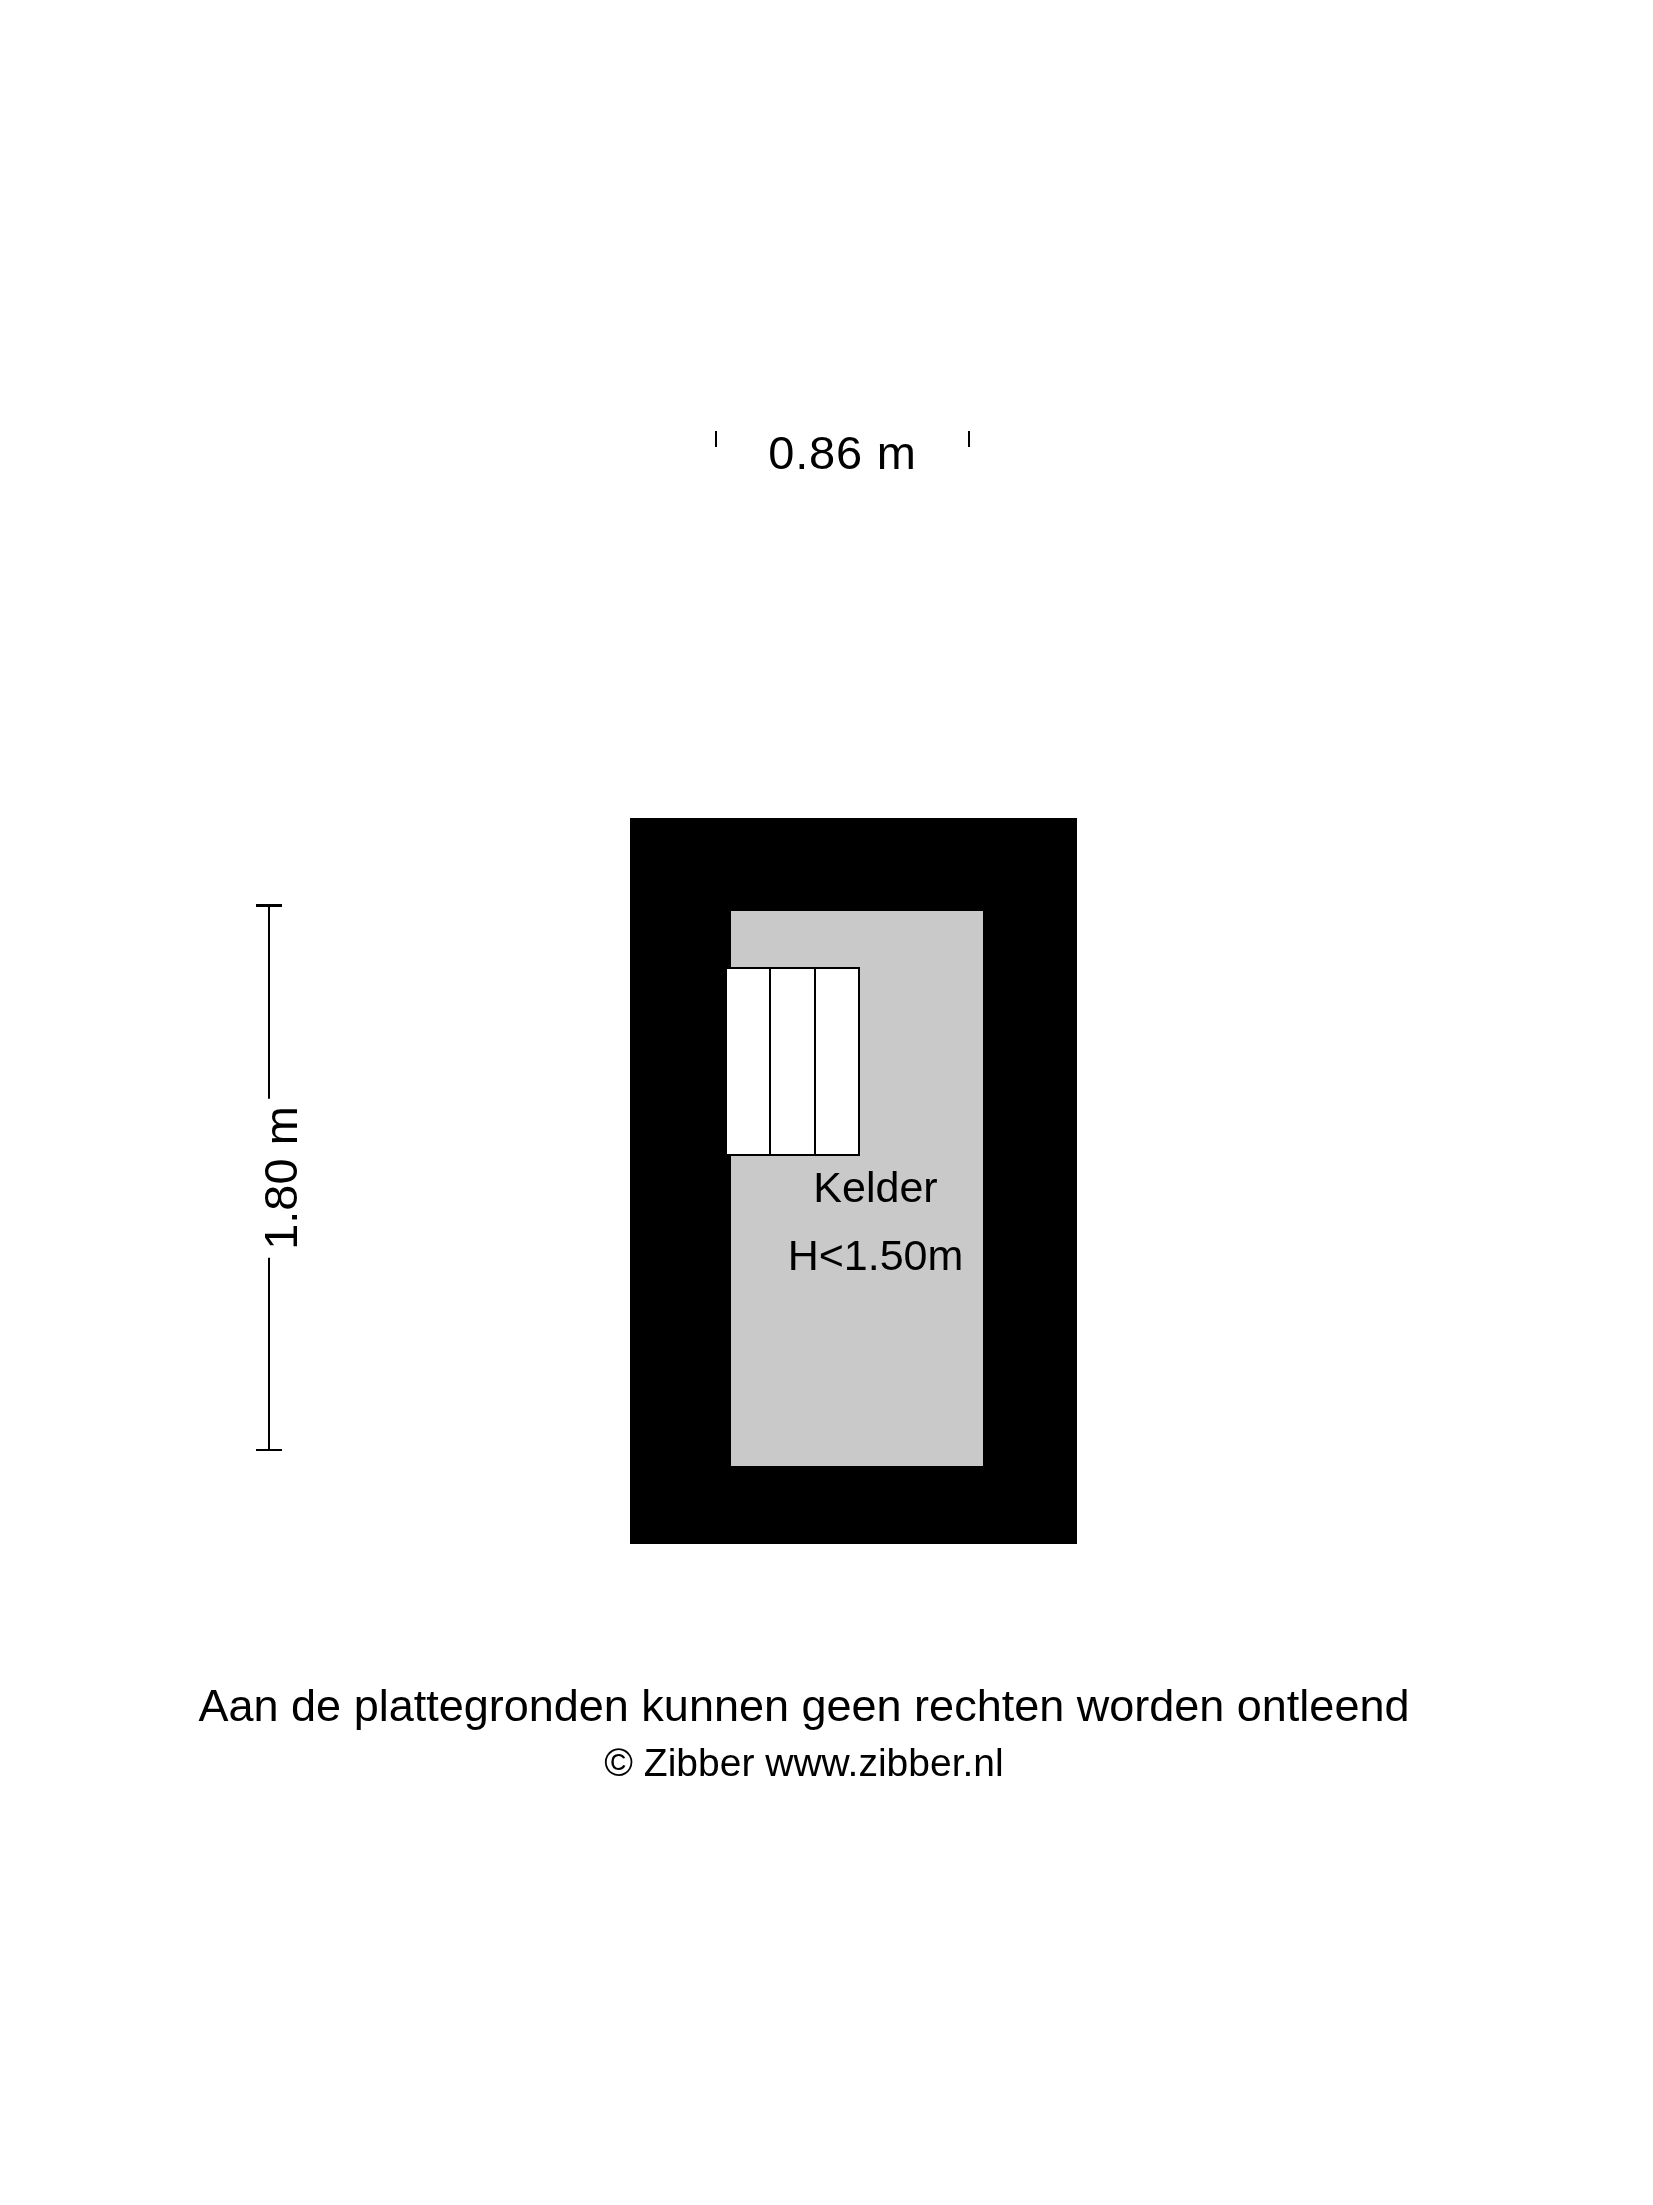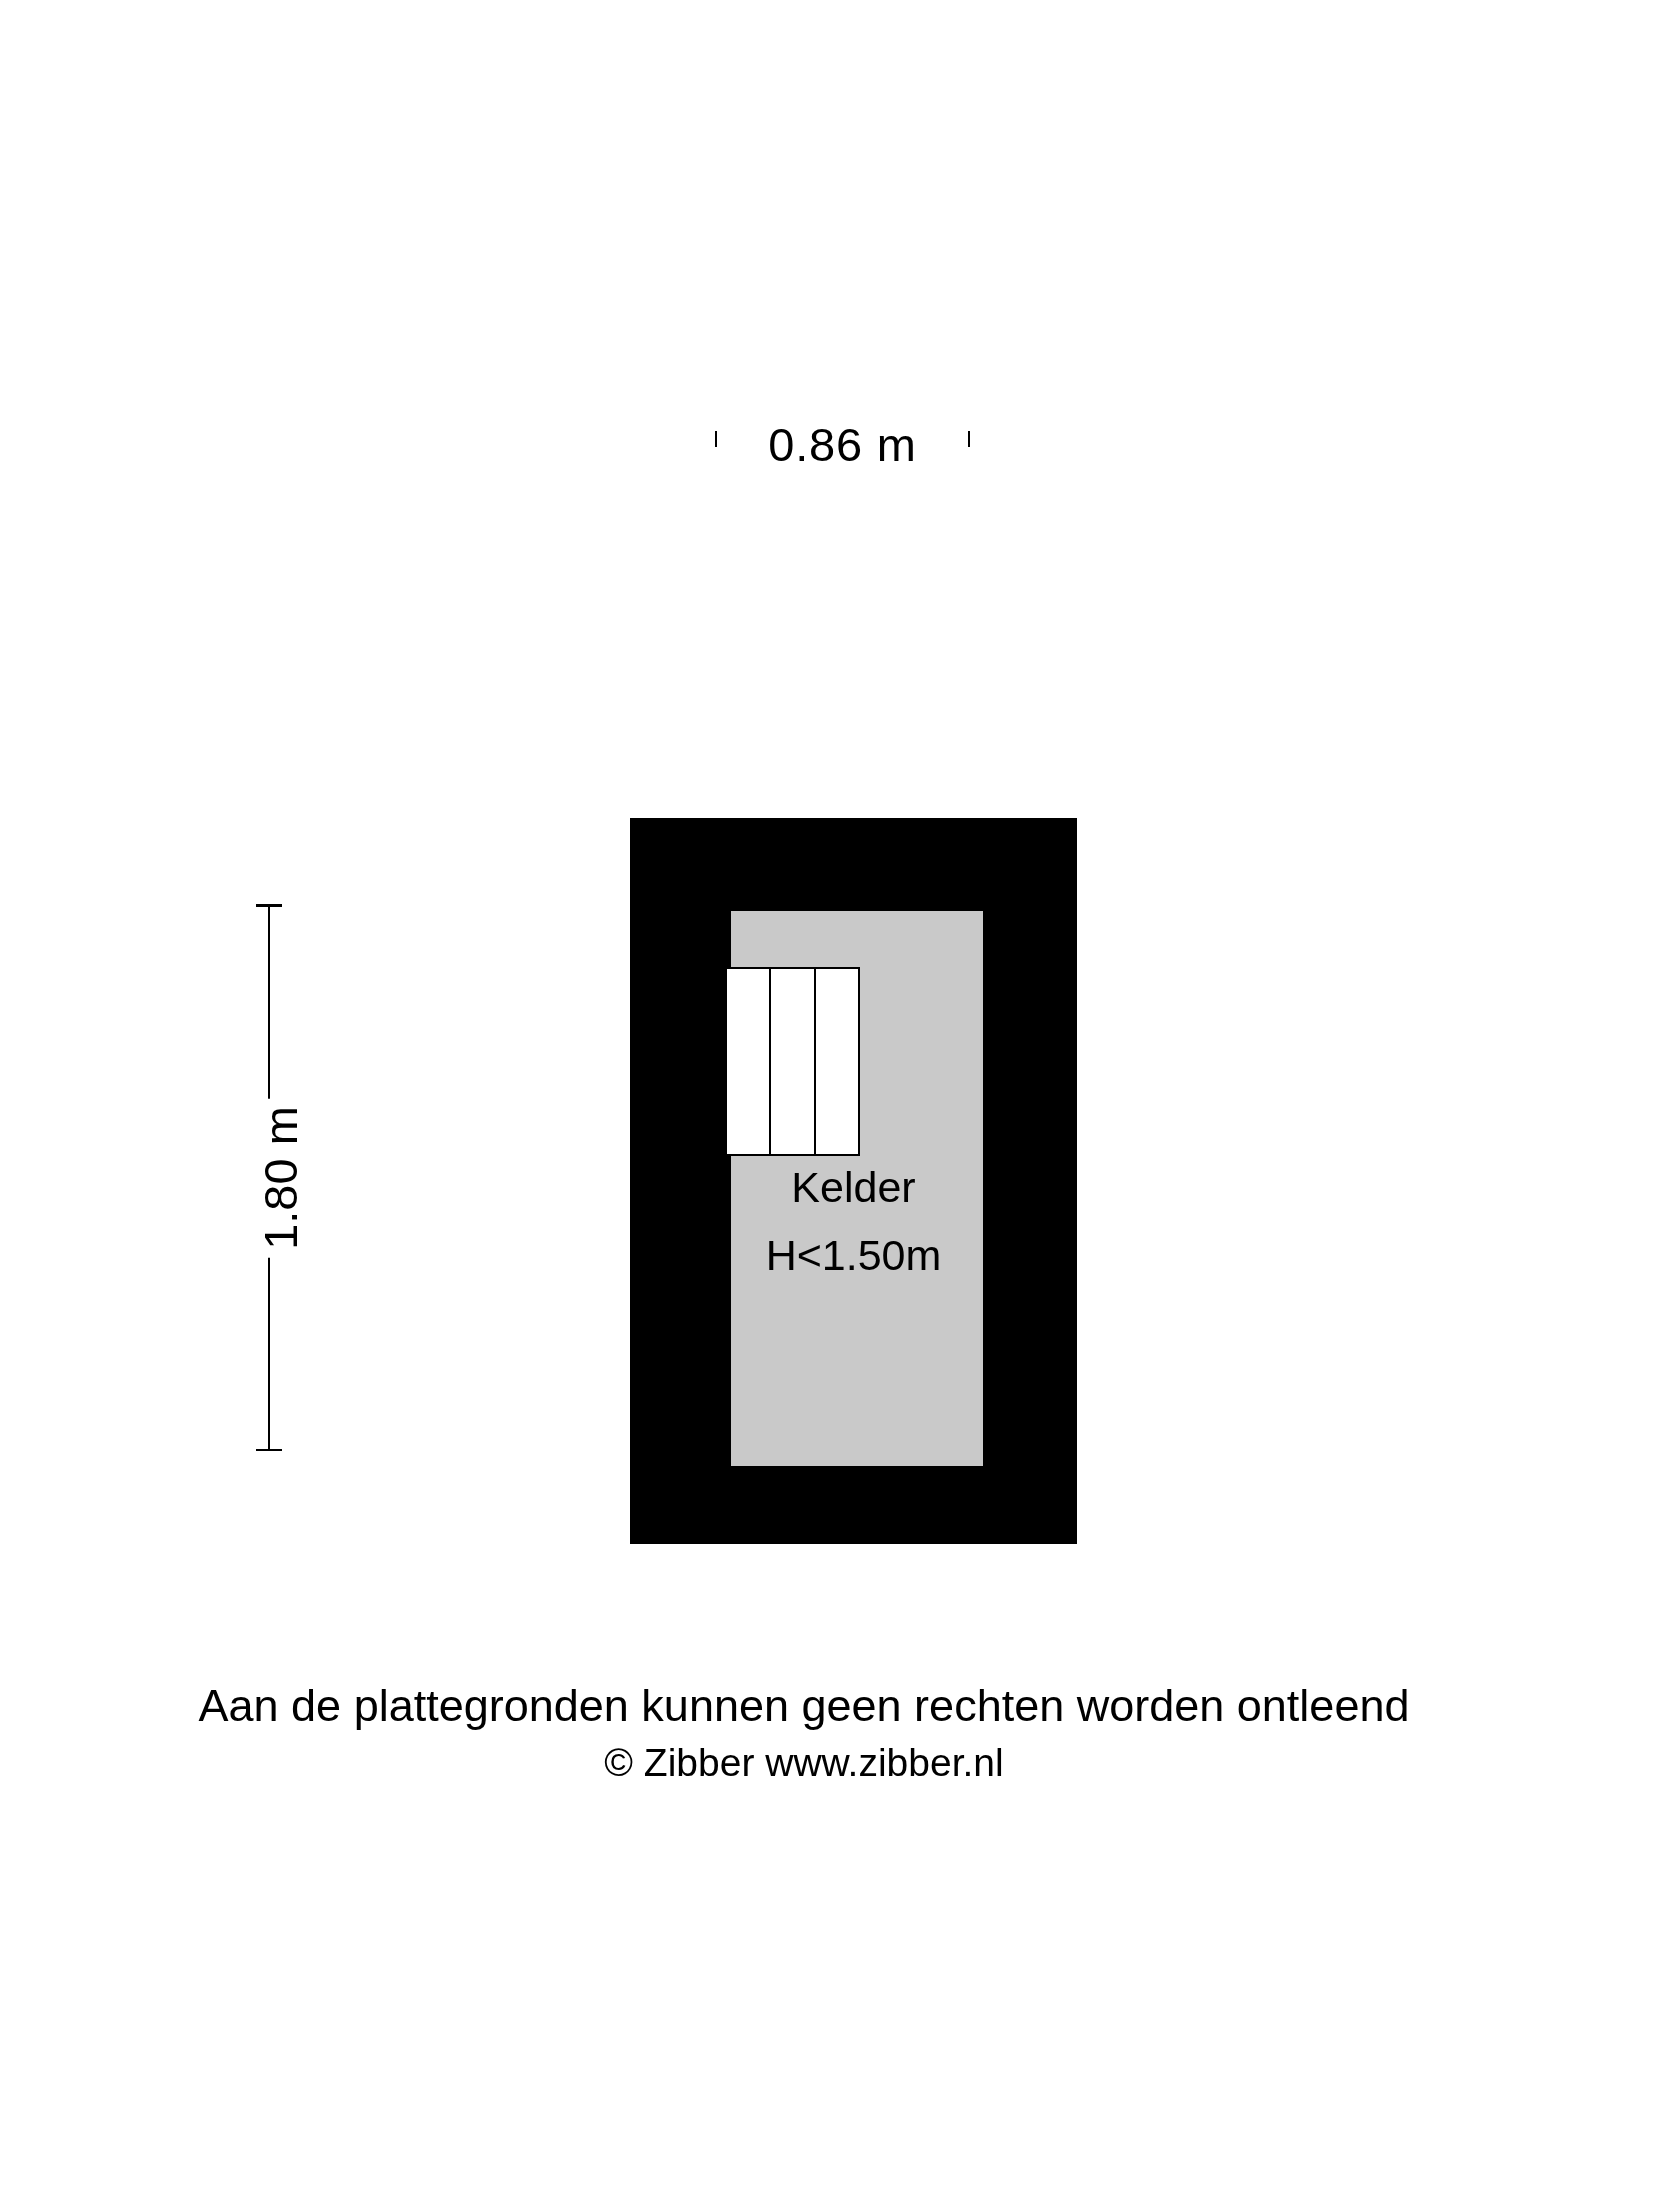"0.86 m" #top-dimension { align-items: none -> center }
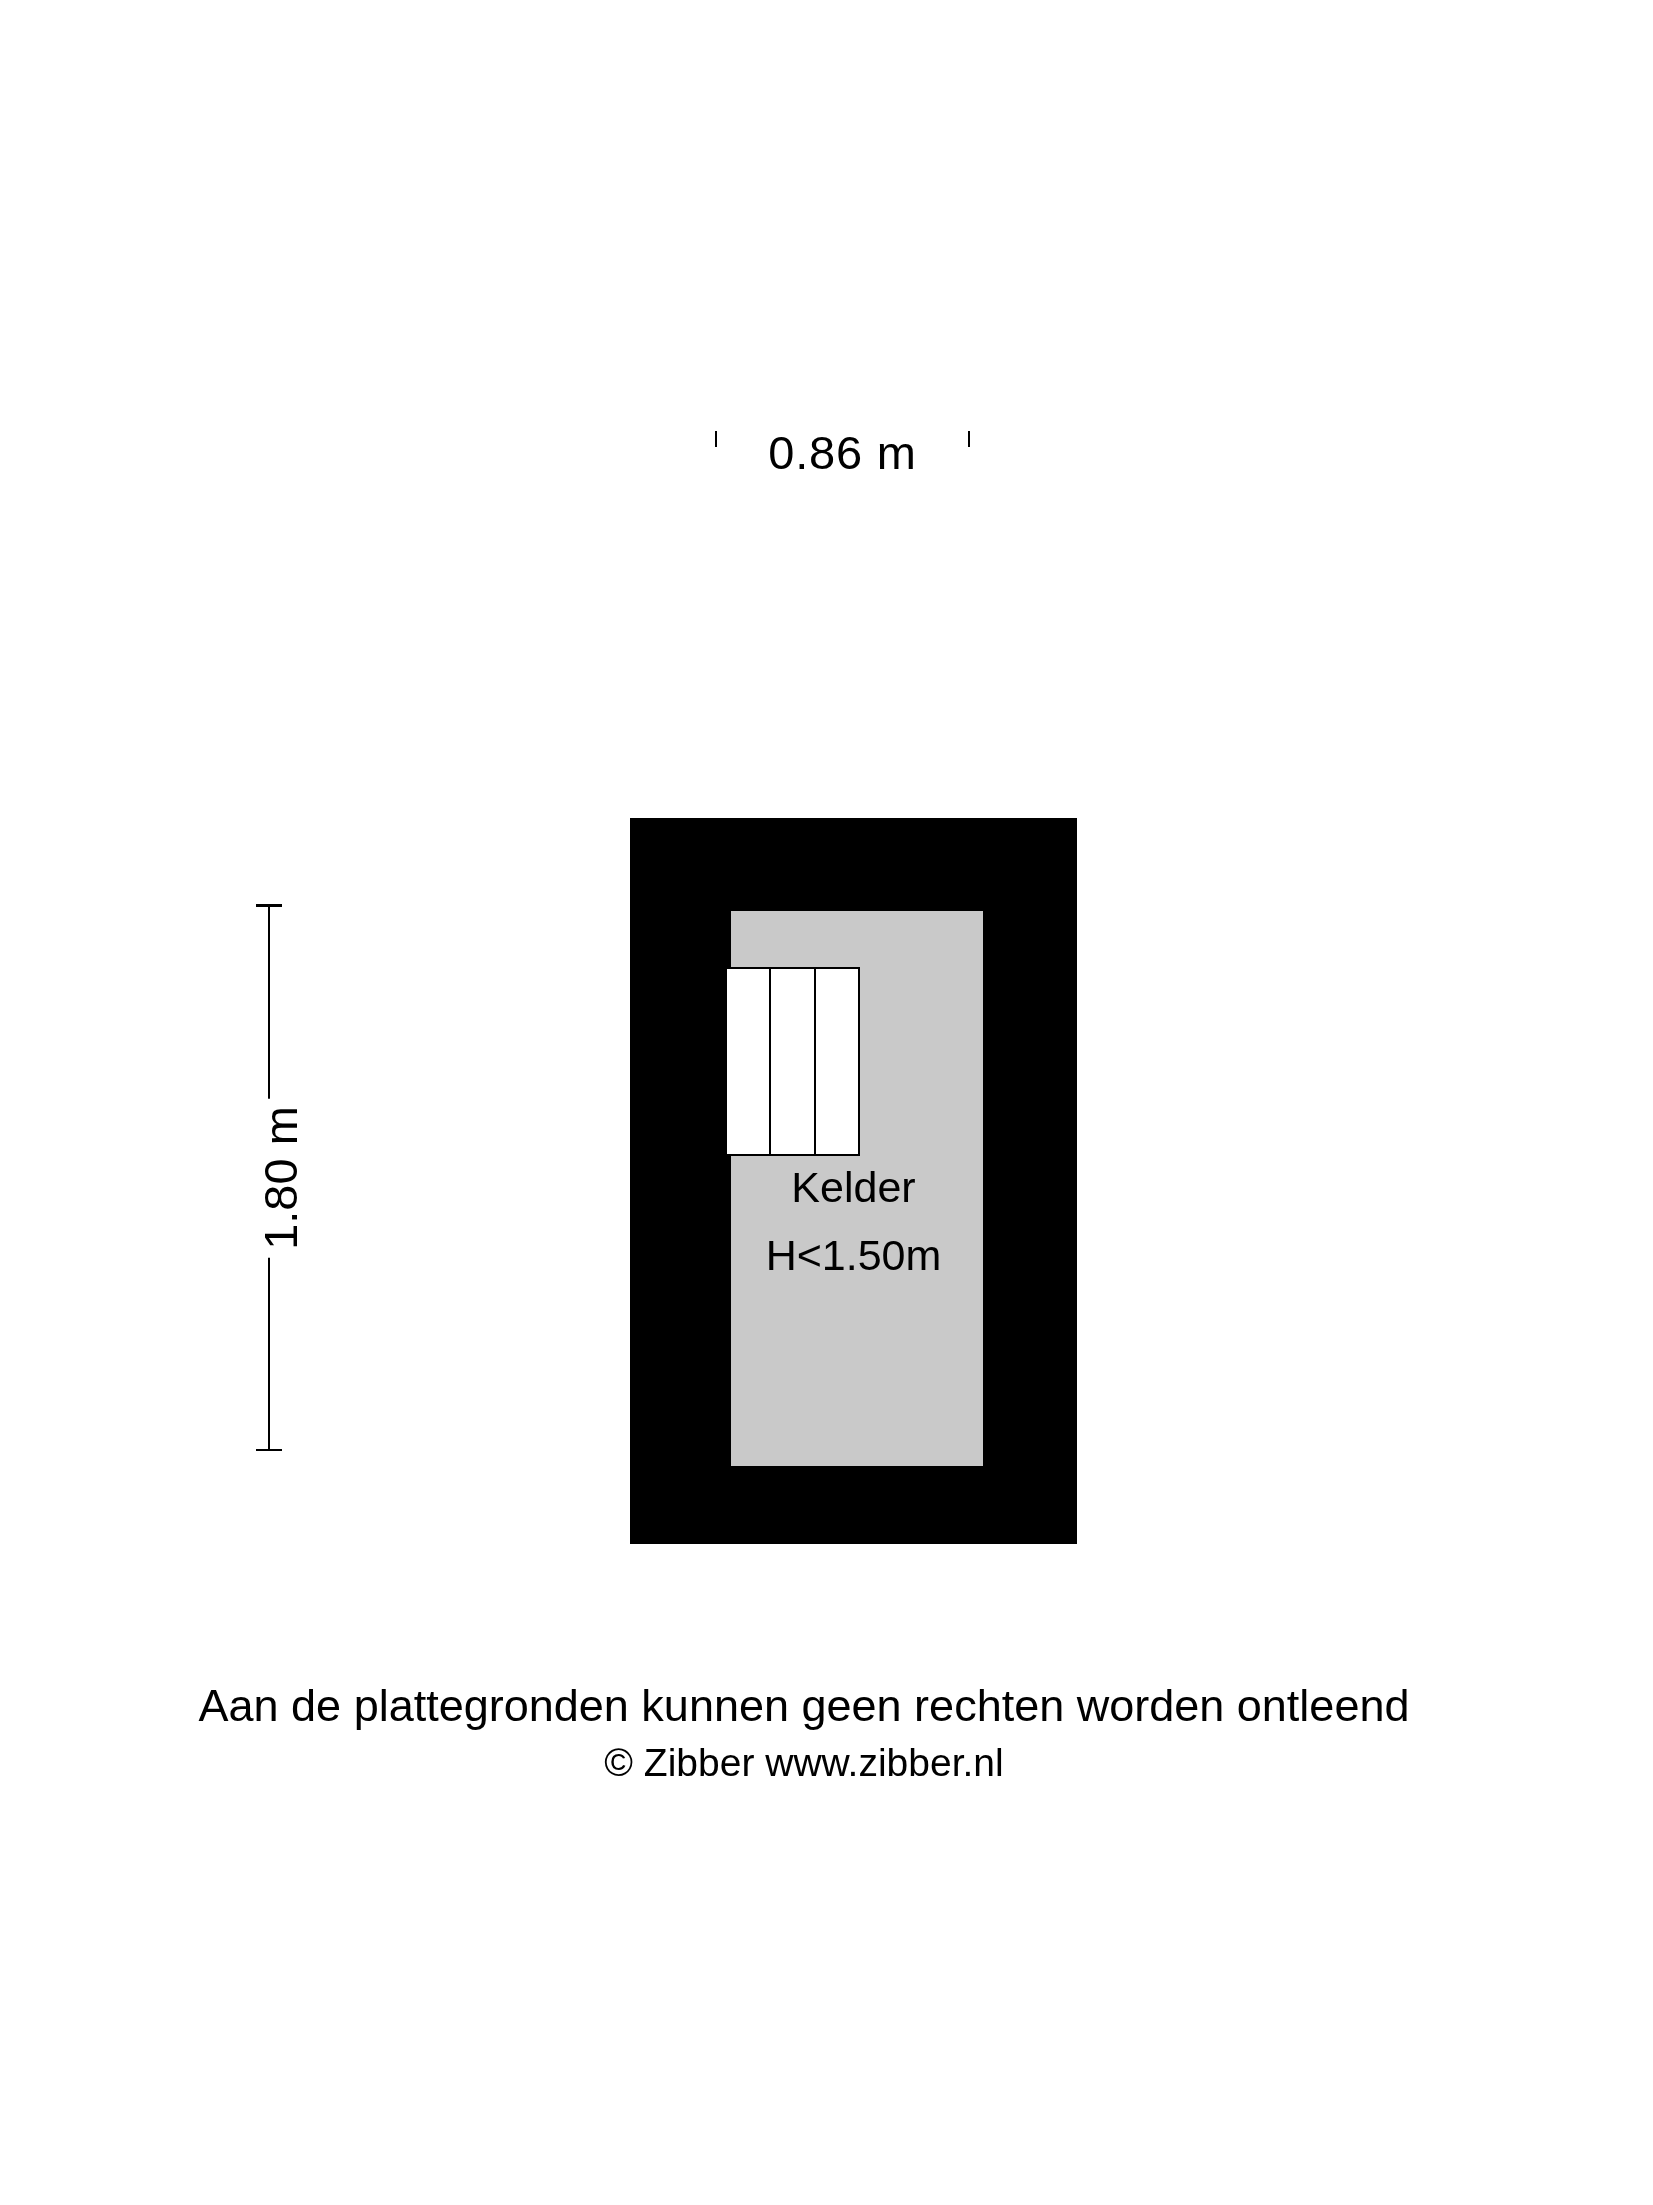"Kelder" #room-labels { padding-left: none -> 22px }
